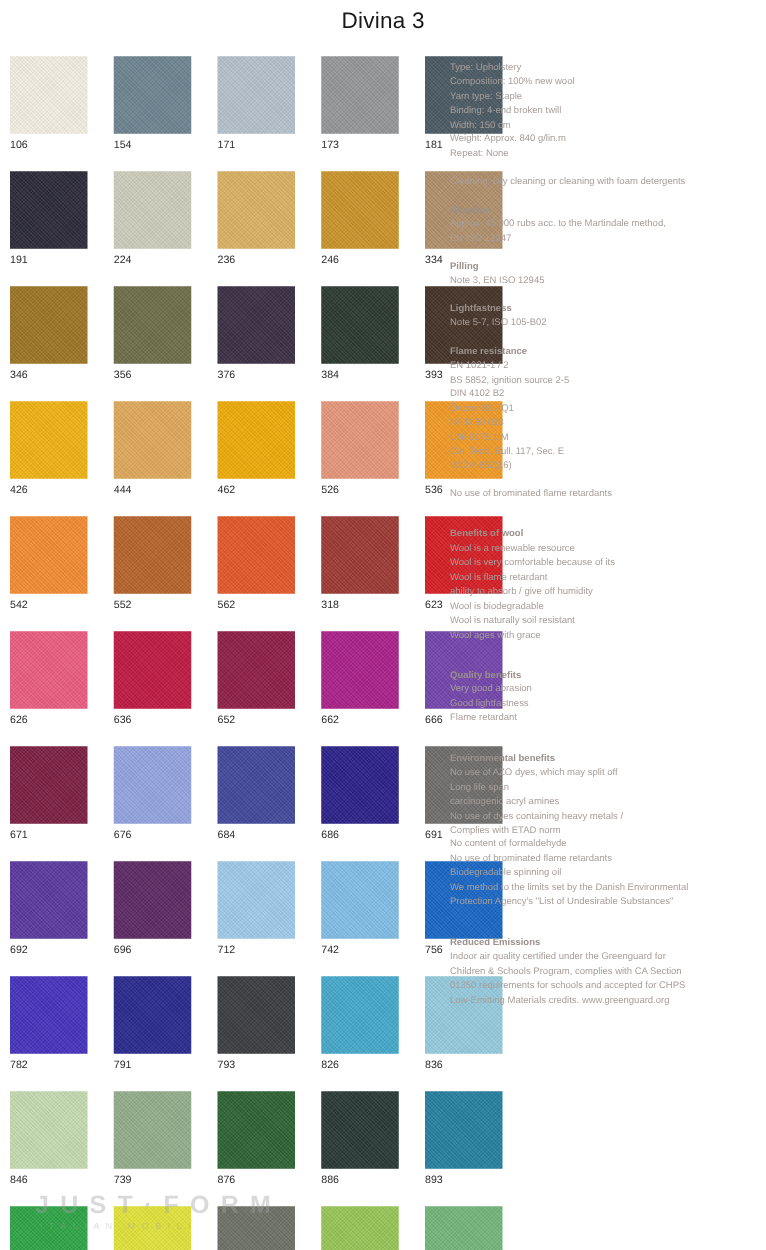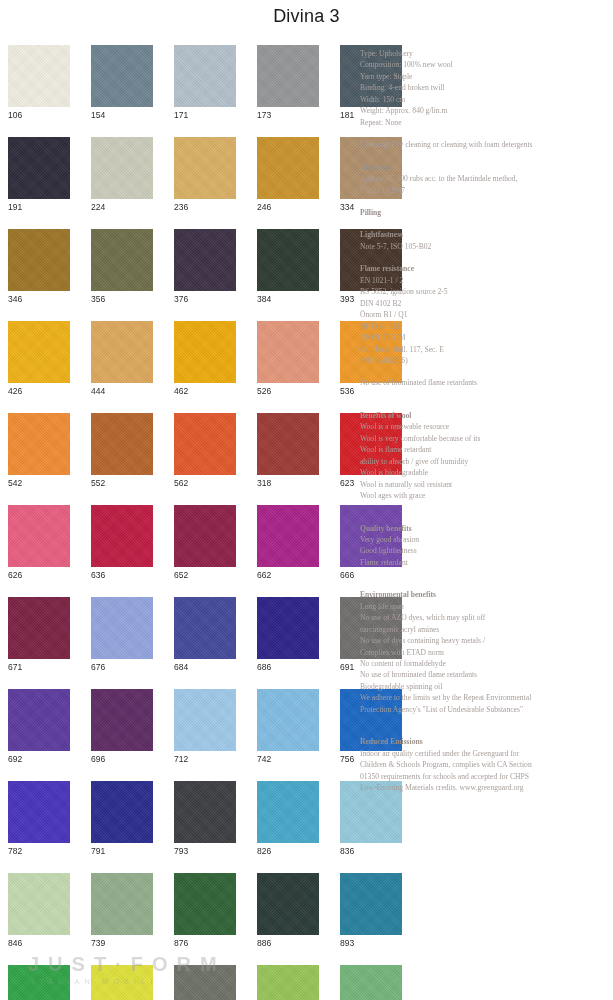"Type: Upholstery" .spec-col { font-family: Liberation Serif, serif -> Liberation Sans, sans-serif }
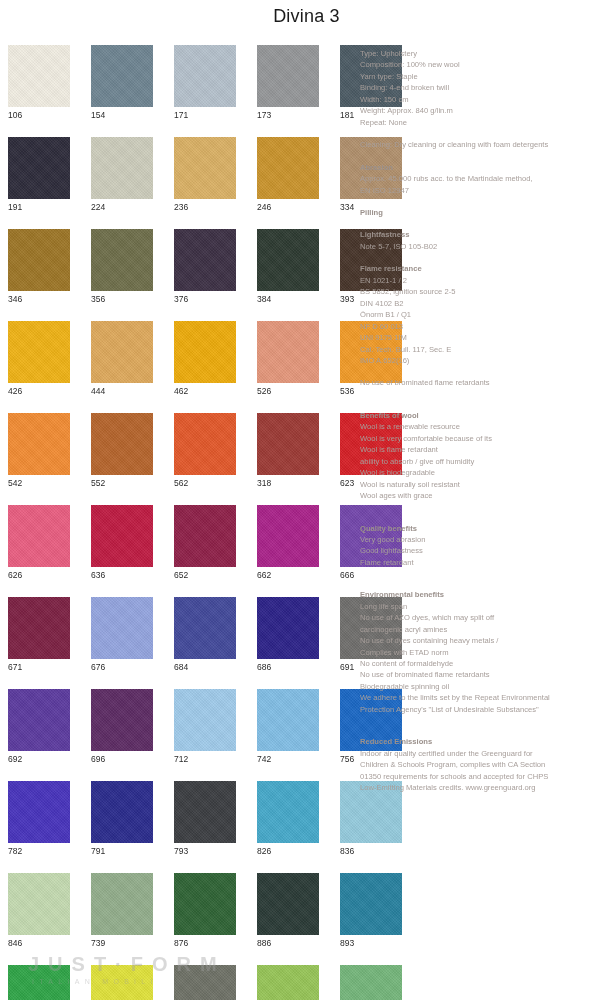"Note 3, EN ISO 12945" div { html: none -> <div> <div>Note 3, EN ISO 12945</div> </div> }
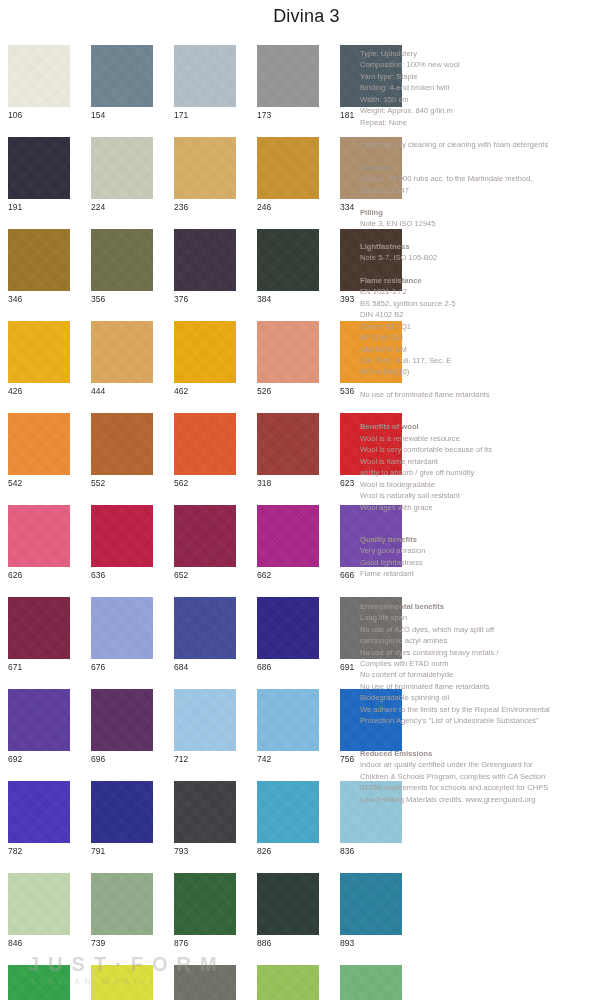"Long life span" div.spec-line { order: before "No use of AZO dyes," -> after "No use of AZO dyes," }
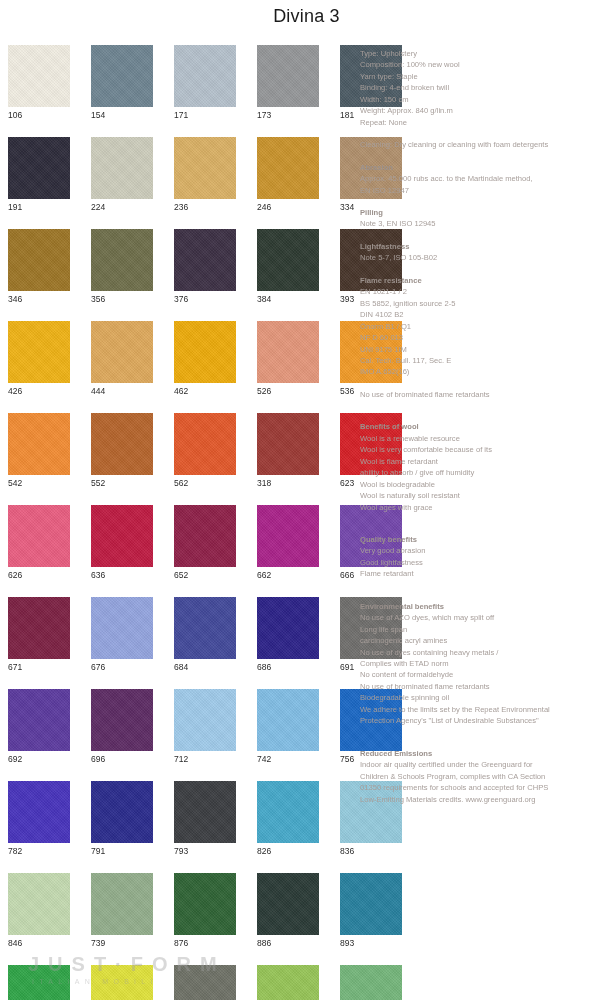"We adhere to the limits" div.spec-line { text: adhere to the limits set by the Repeat -> method to the limits set by the Danish }
